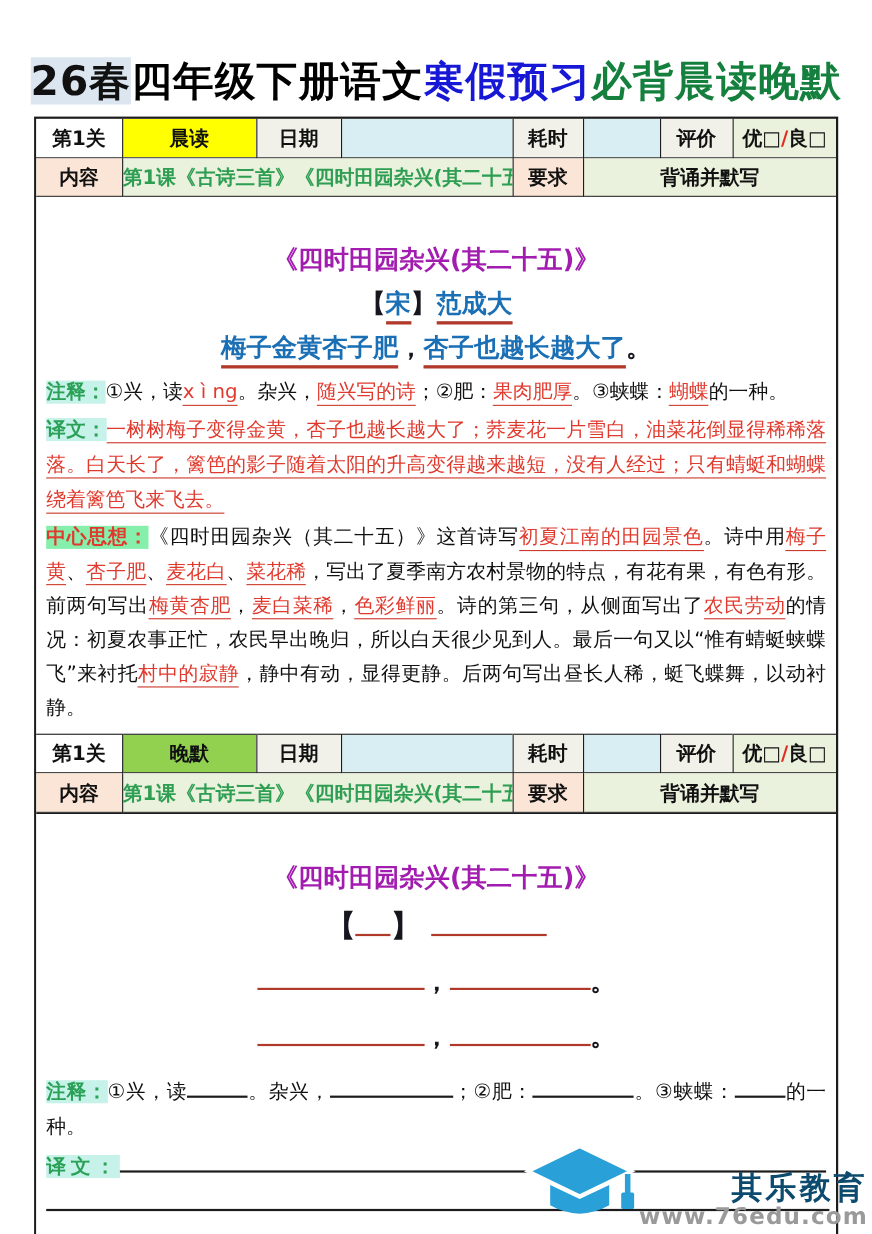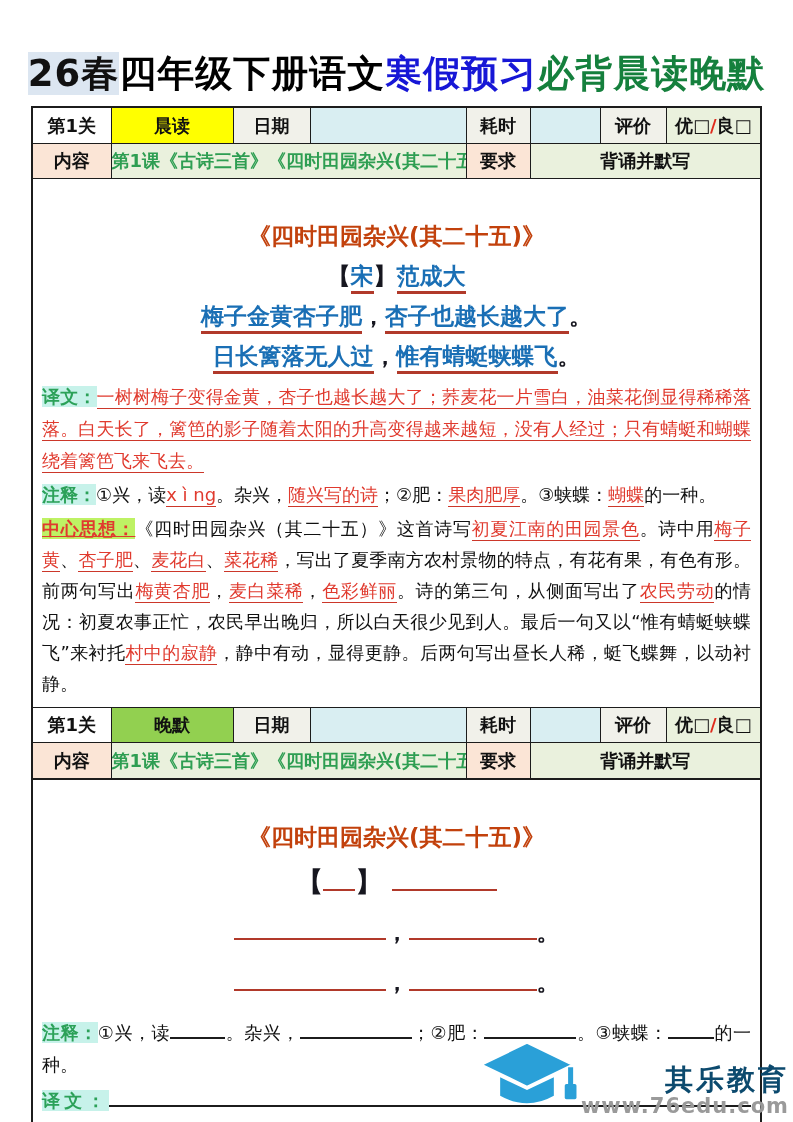"《四时田园杂兴(其二十五)》" .ptitle { color: #c2410c -> #a21caf }
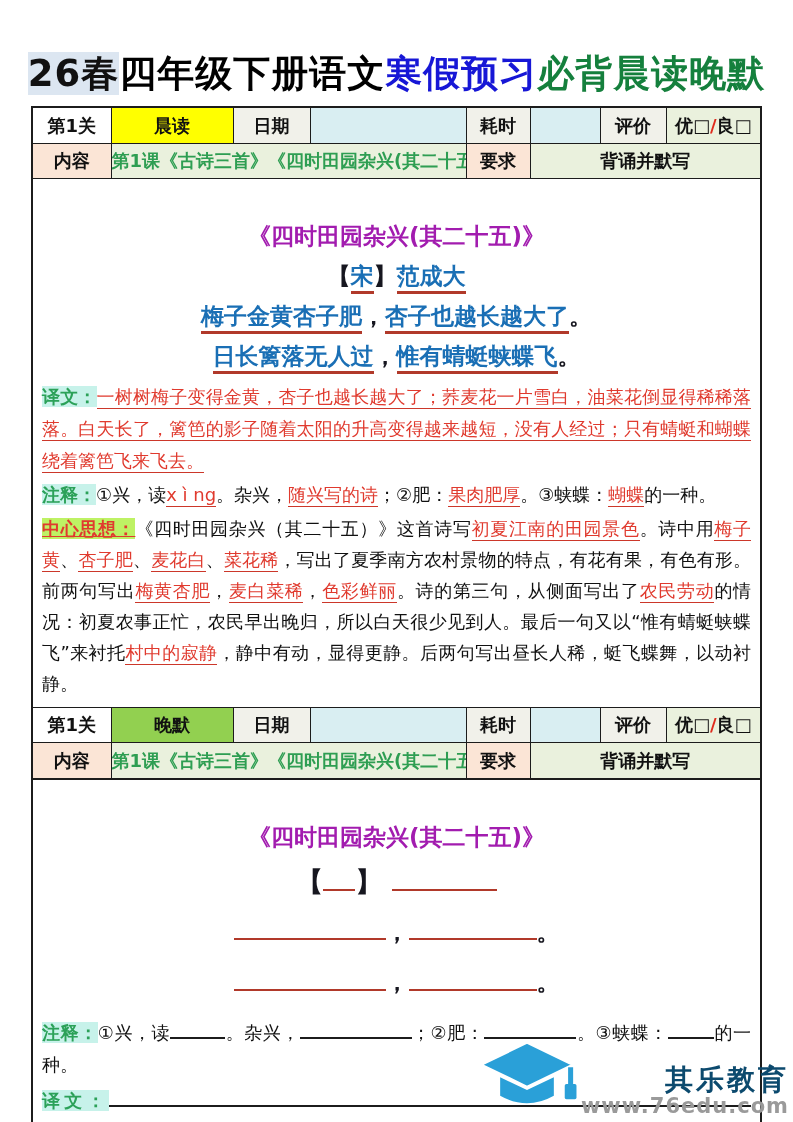"日长篱落无人过，惟有蜻蜓蛱蝶飞。" div.pline { html: <div><span>日长篱落无人过</span><span>，</span><span>惟有蜻蜓蛱蝶飞</span><span>。</span></div> -> none }
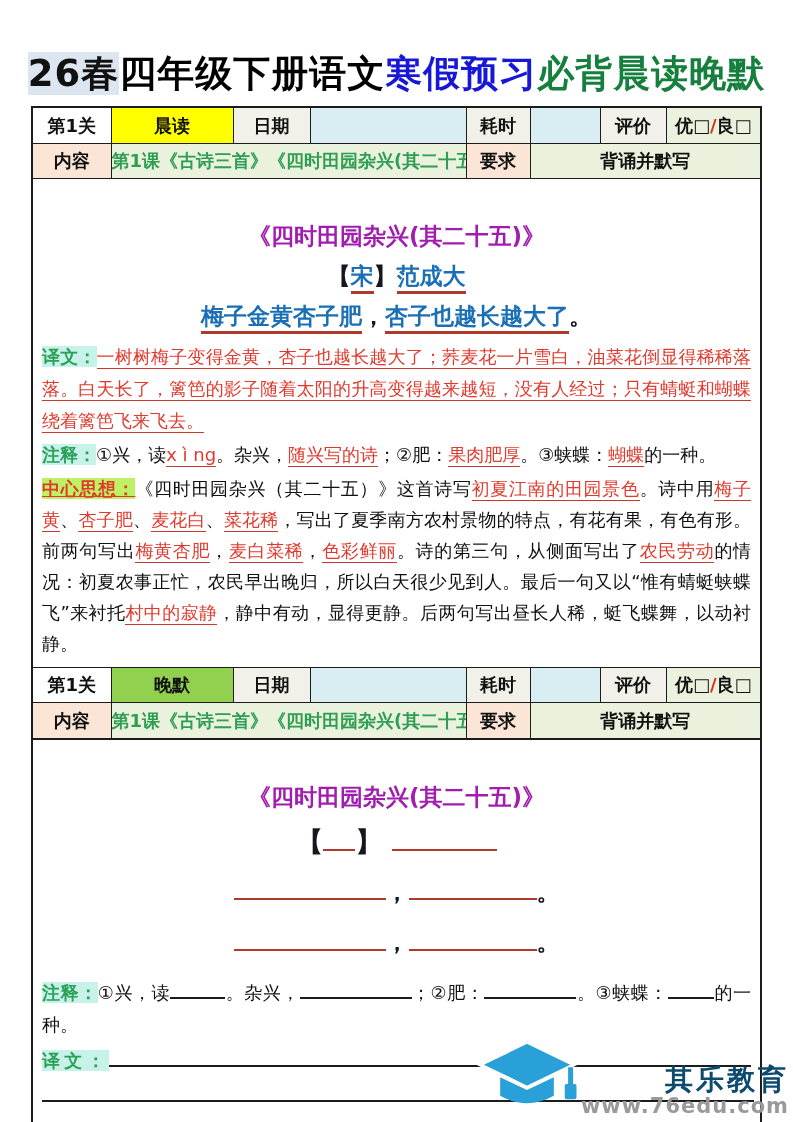"译文：一树树梅子变得金黄，杏子也越长越大了；荞麦花一片雪白，油菜花倒显得稀稀落落" div.para { order: before "注释：①兴，读x ì" -> after "注释：①兴，读x ì" }
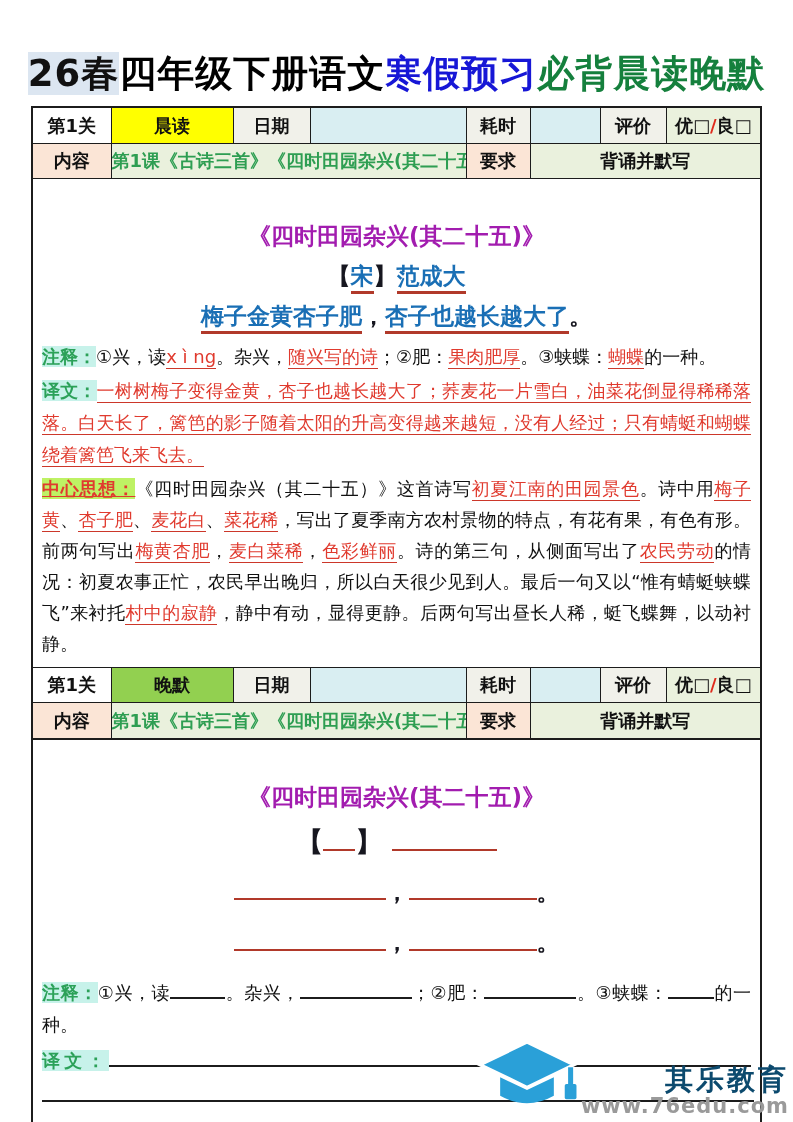"中心思想：" .seg.lbl-r { background: #bef264 -> #86efac; text-decoration: underline -> none }
